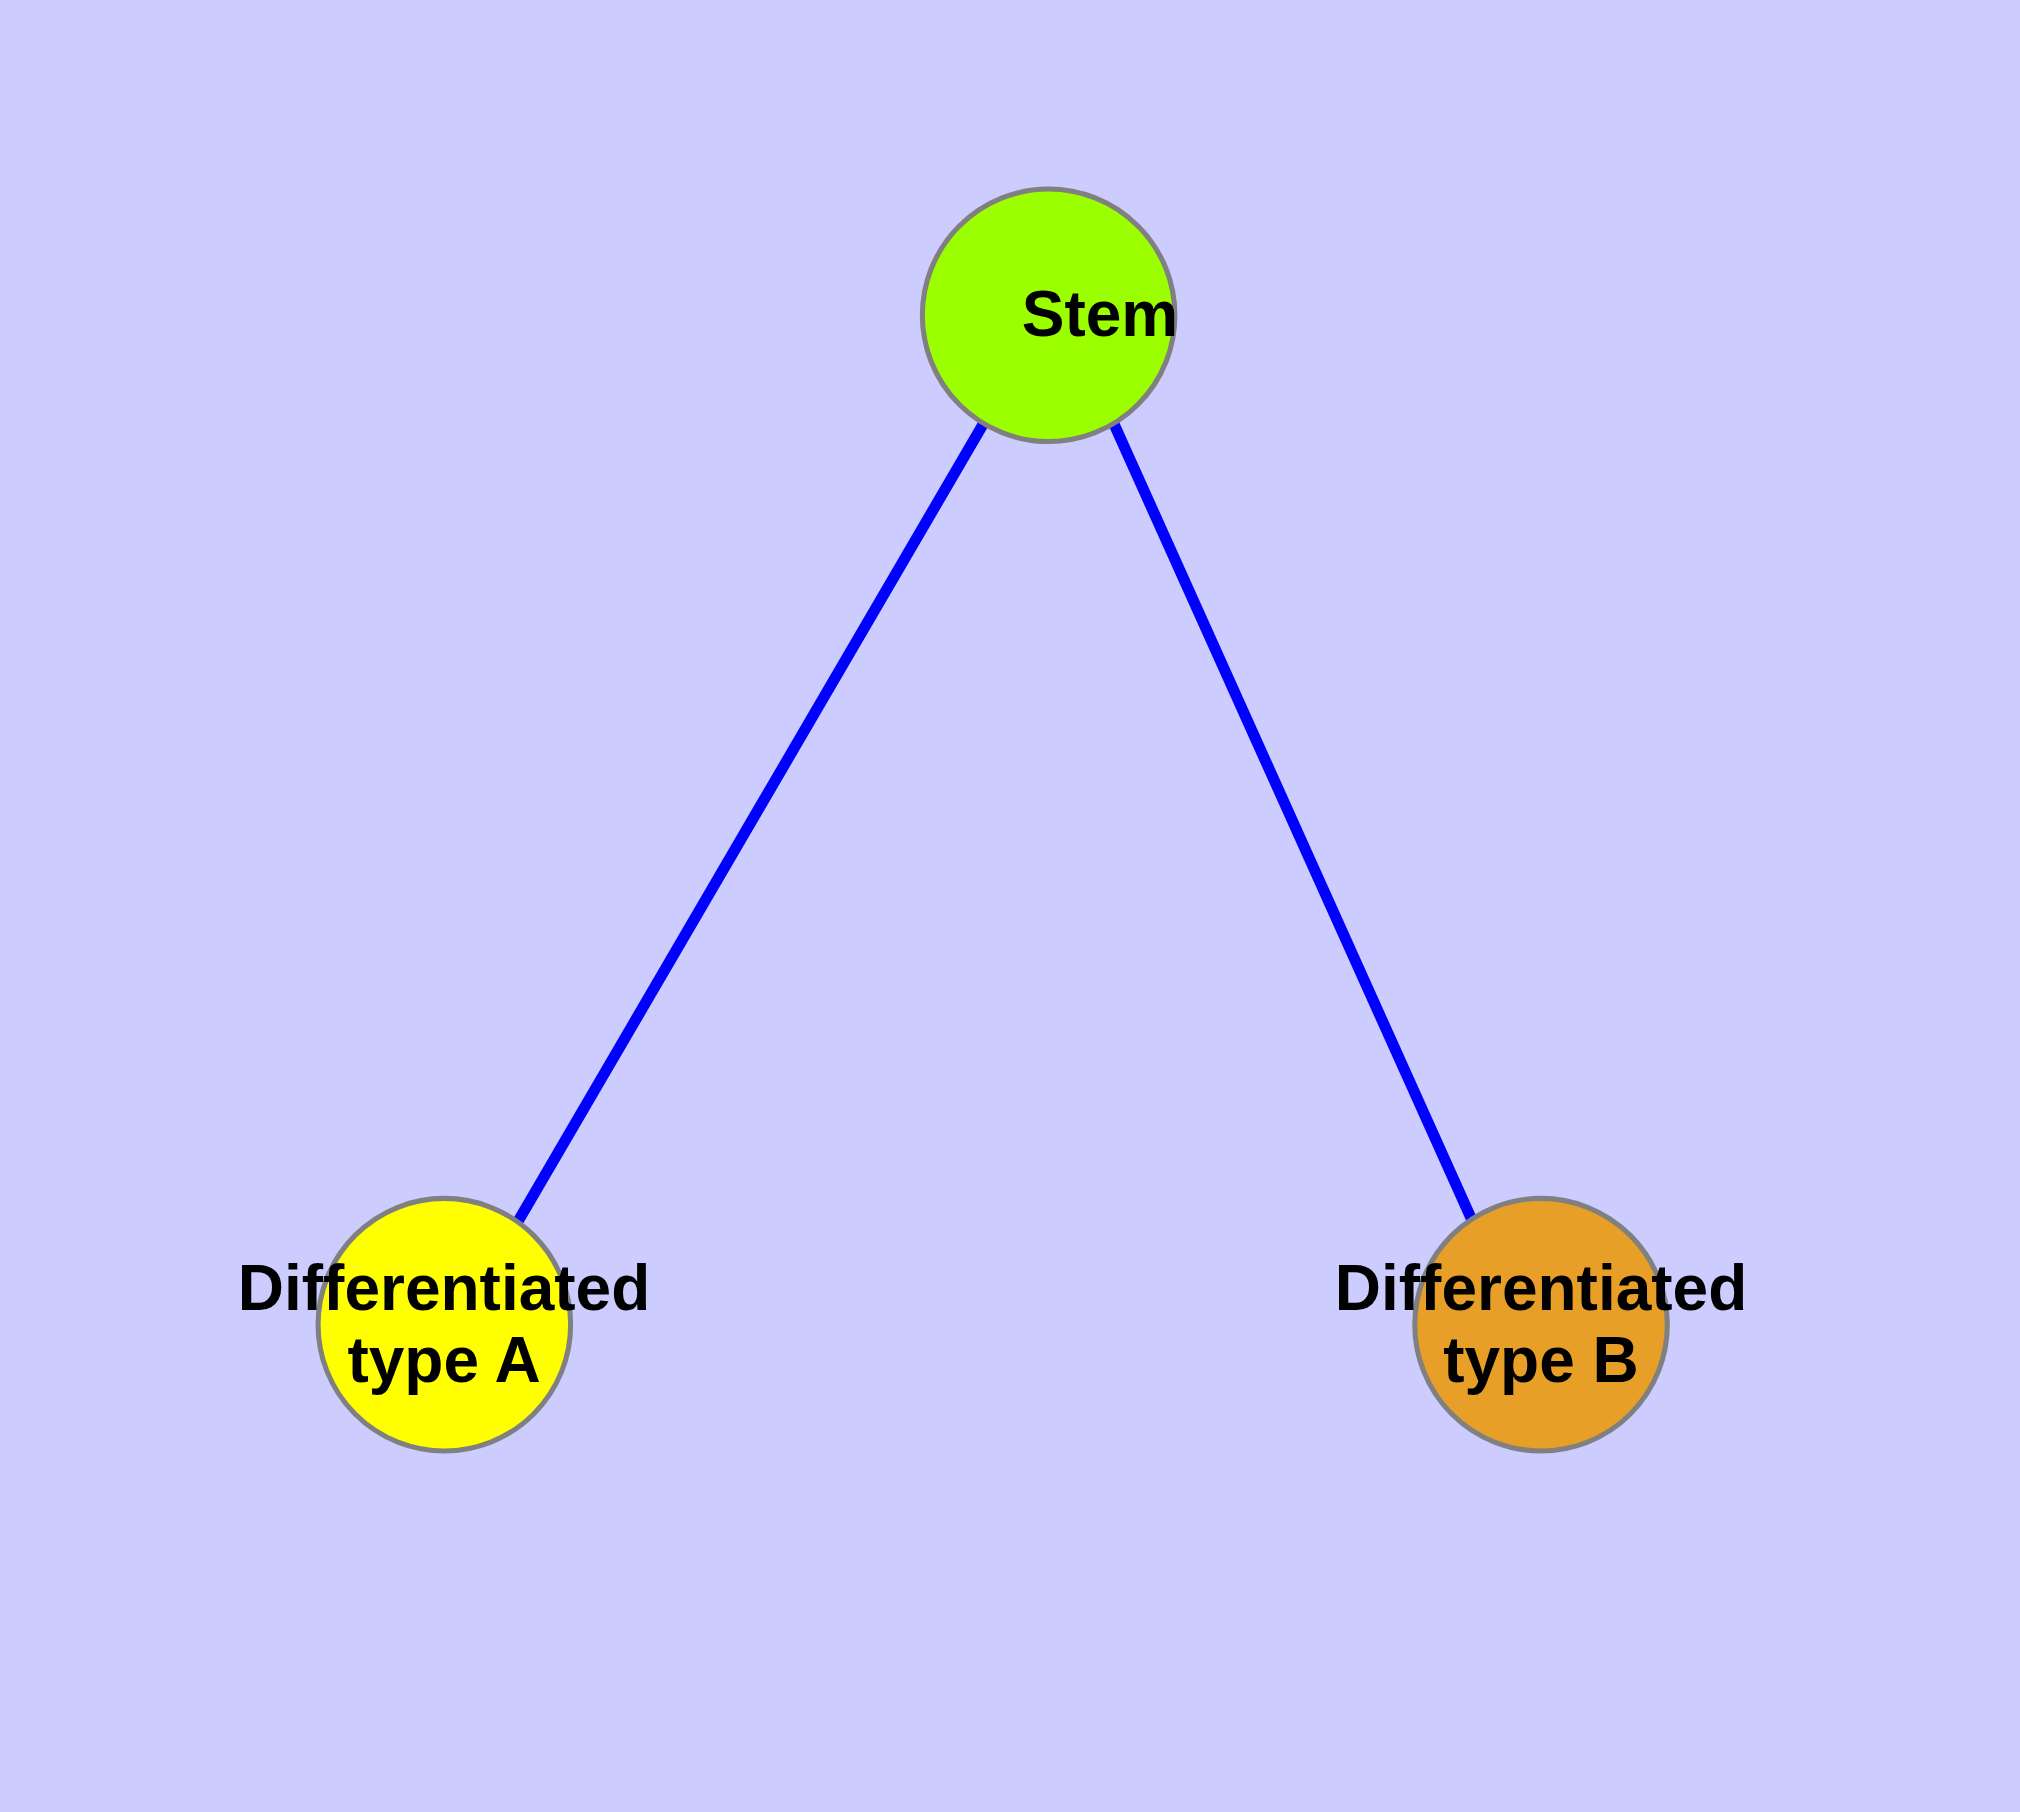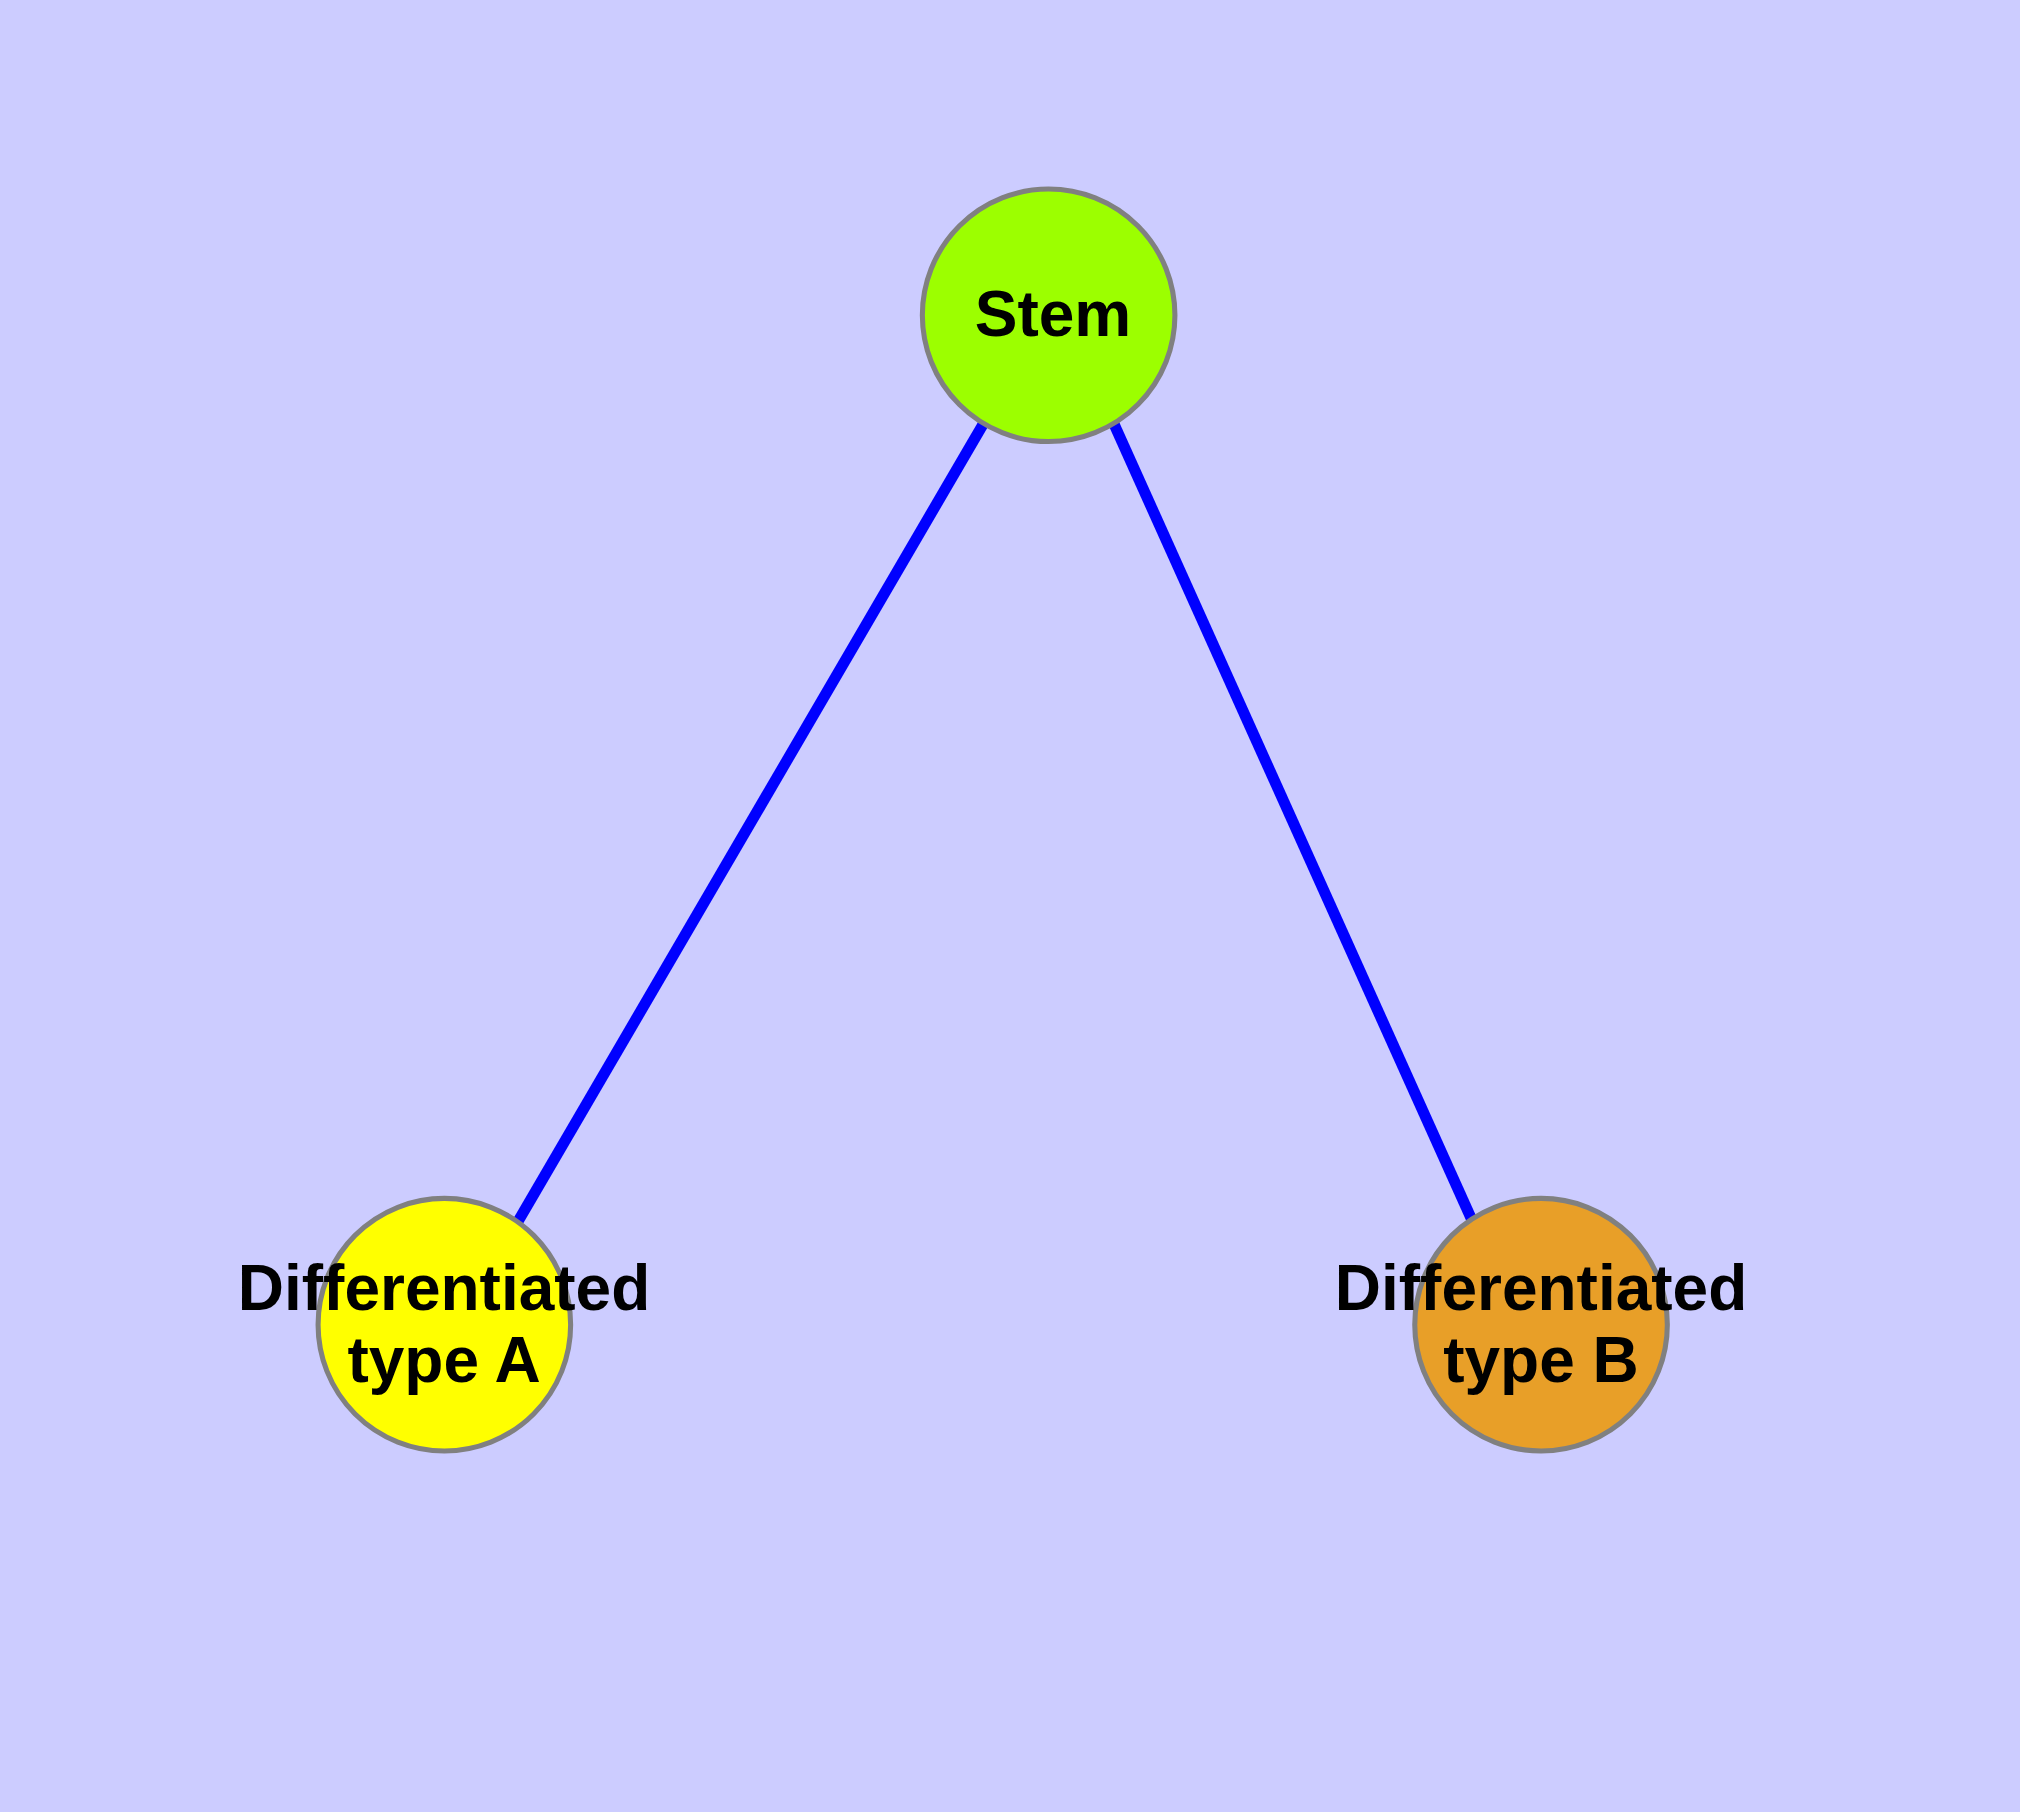"Stem" div.node-label { left: 1053px -> 1100px }
